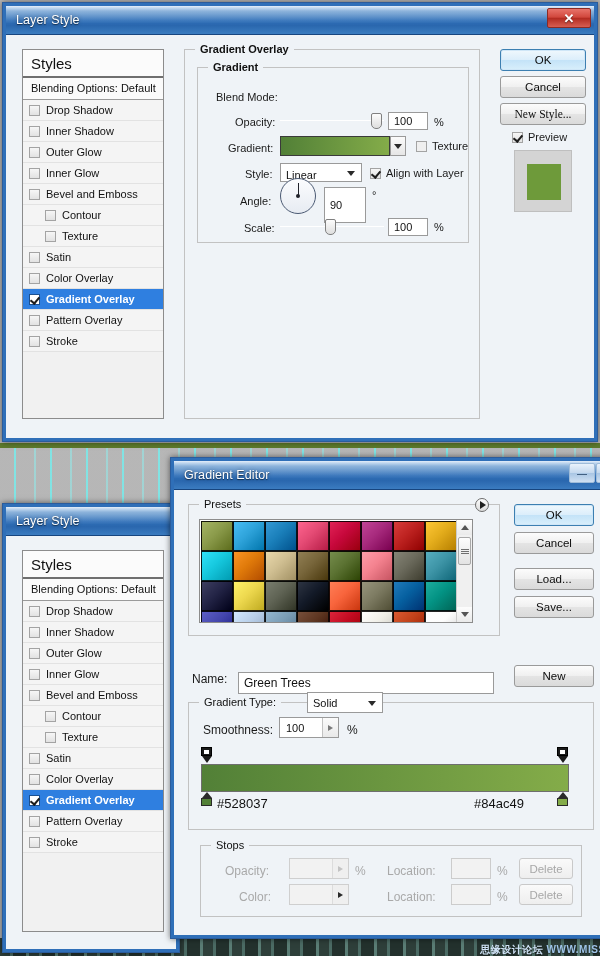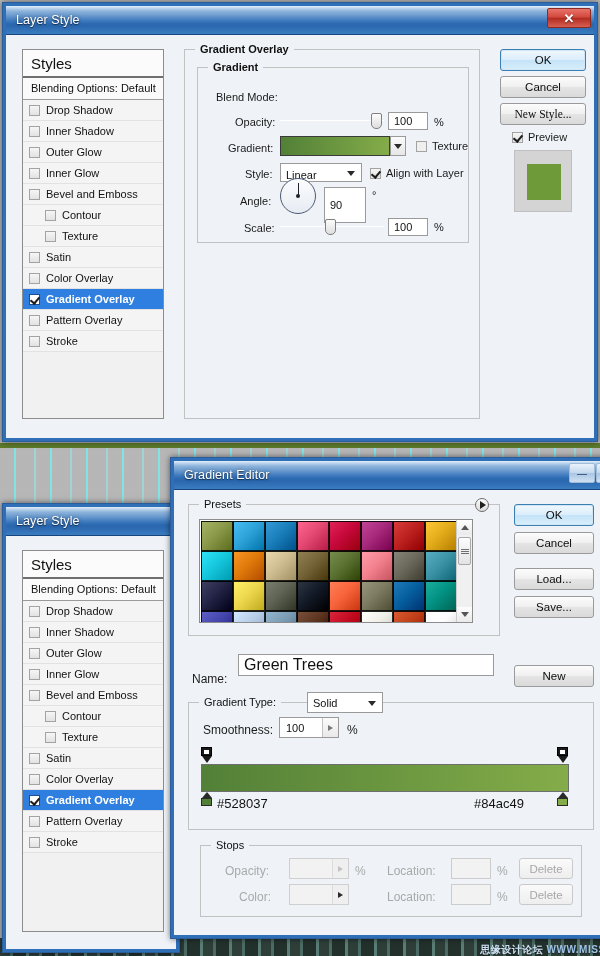"Green Trees" div.txtbox { font-size: 16px -> 12px; top: 164px -> 182px }
